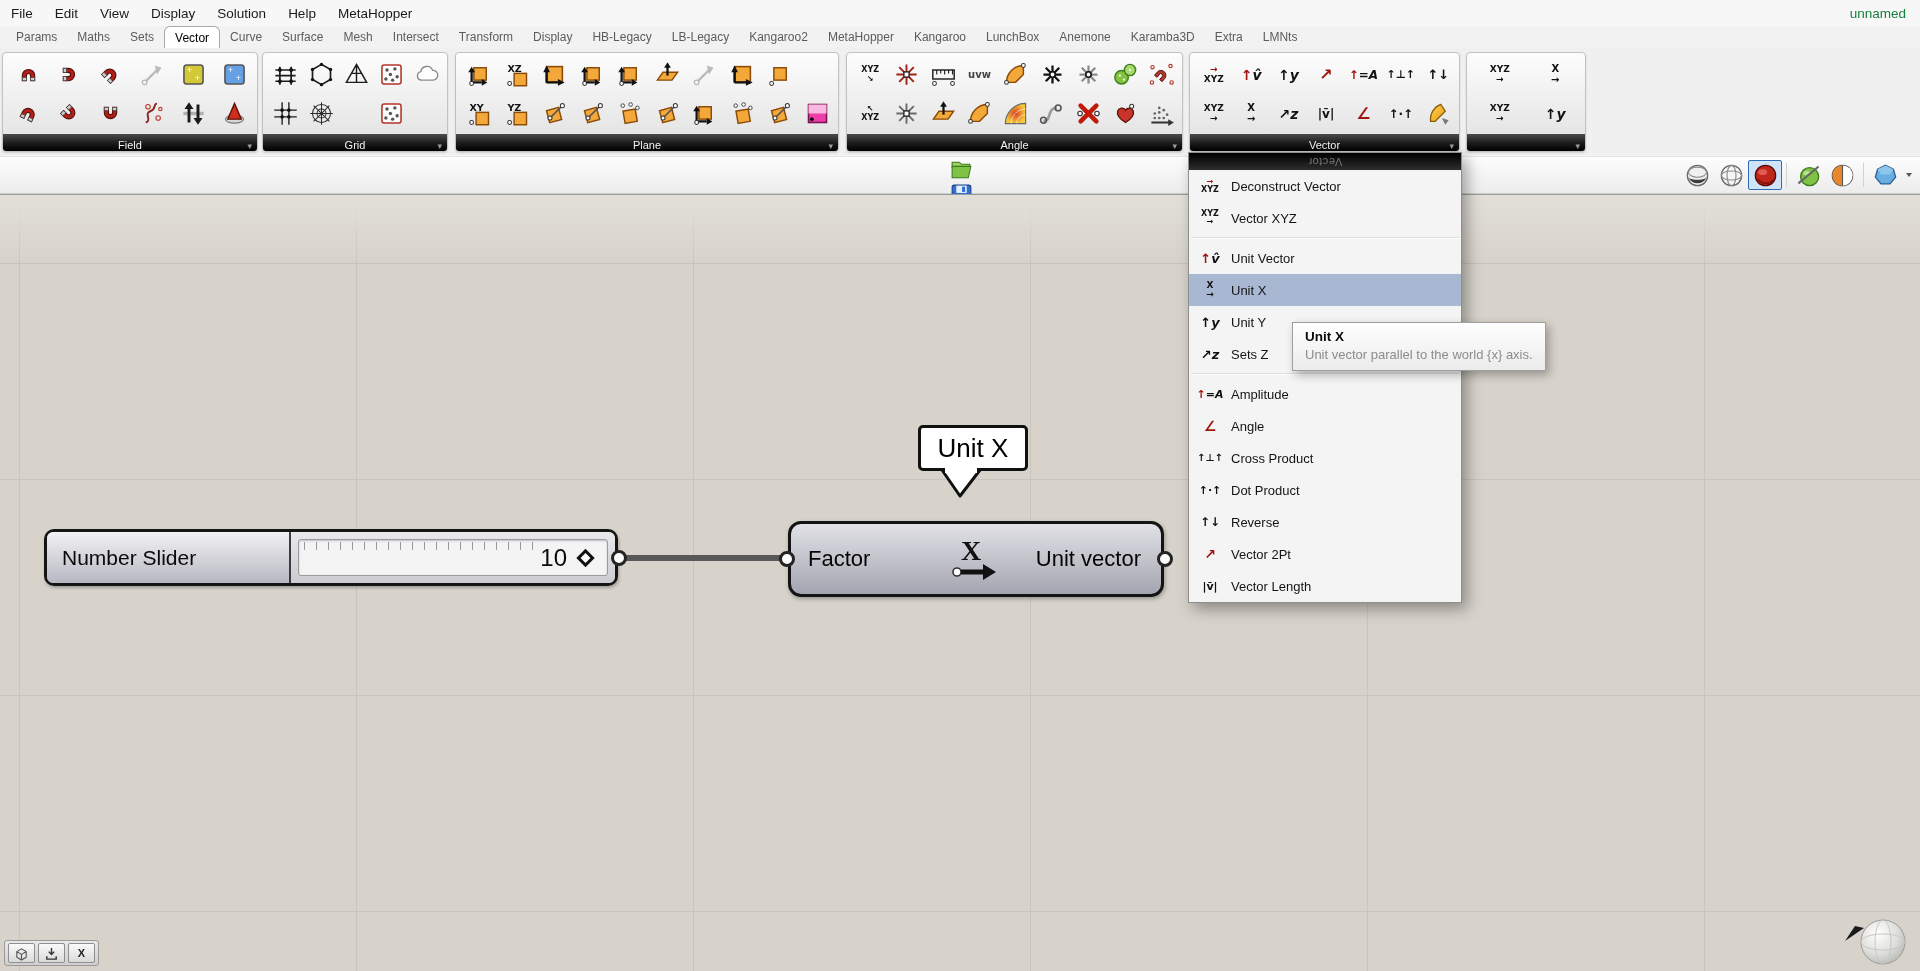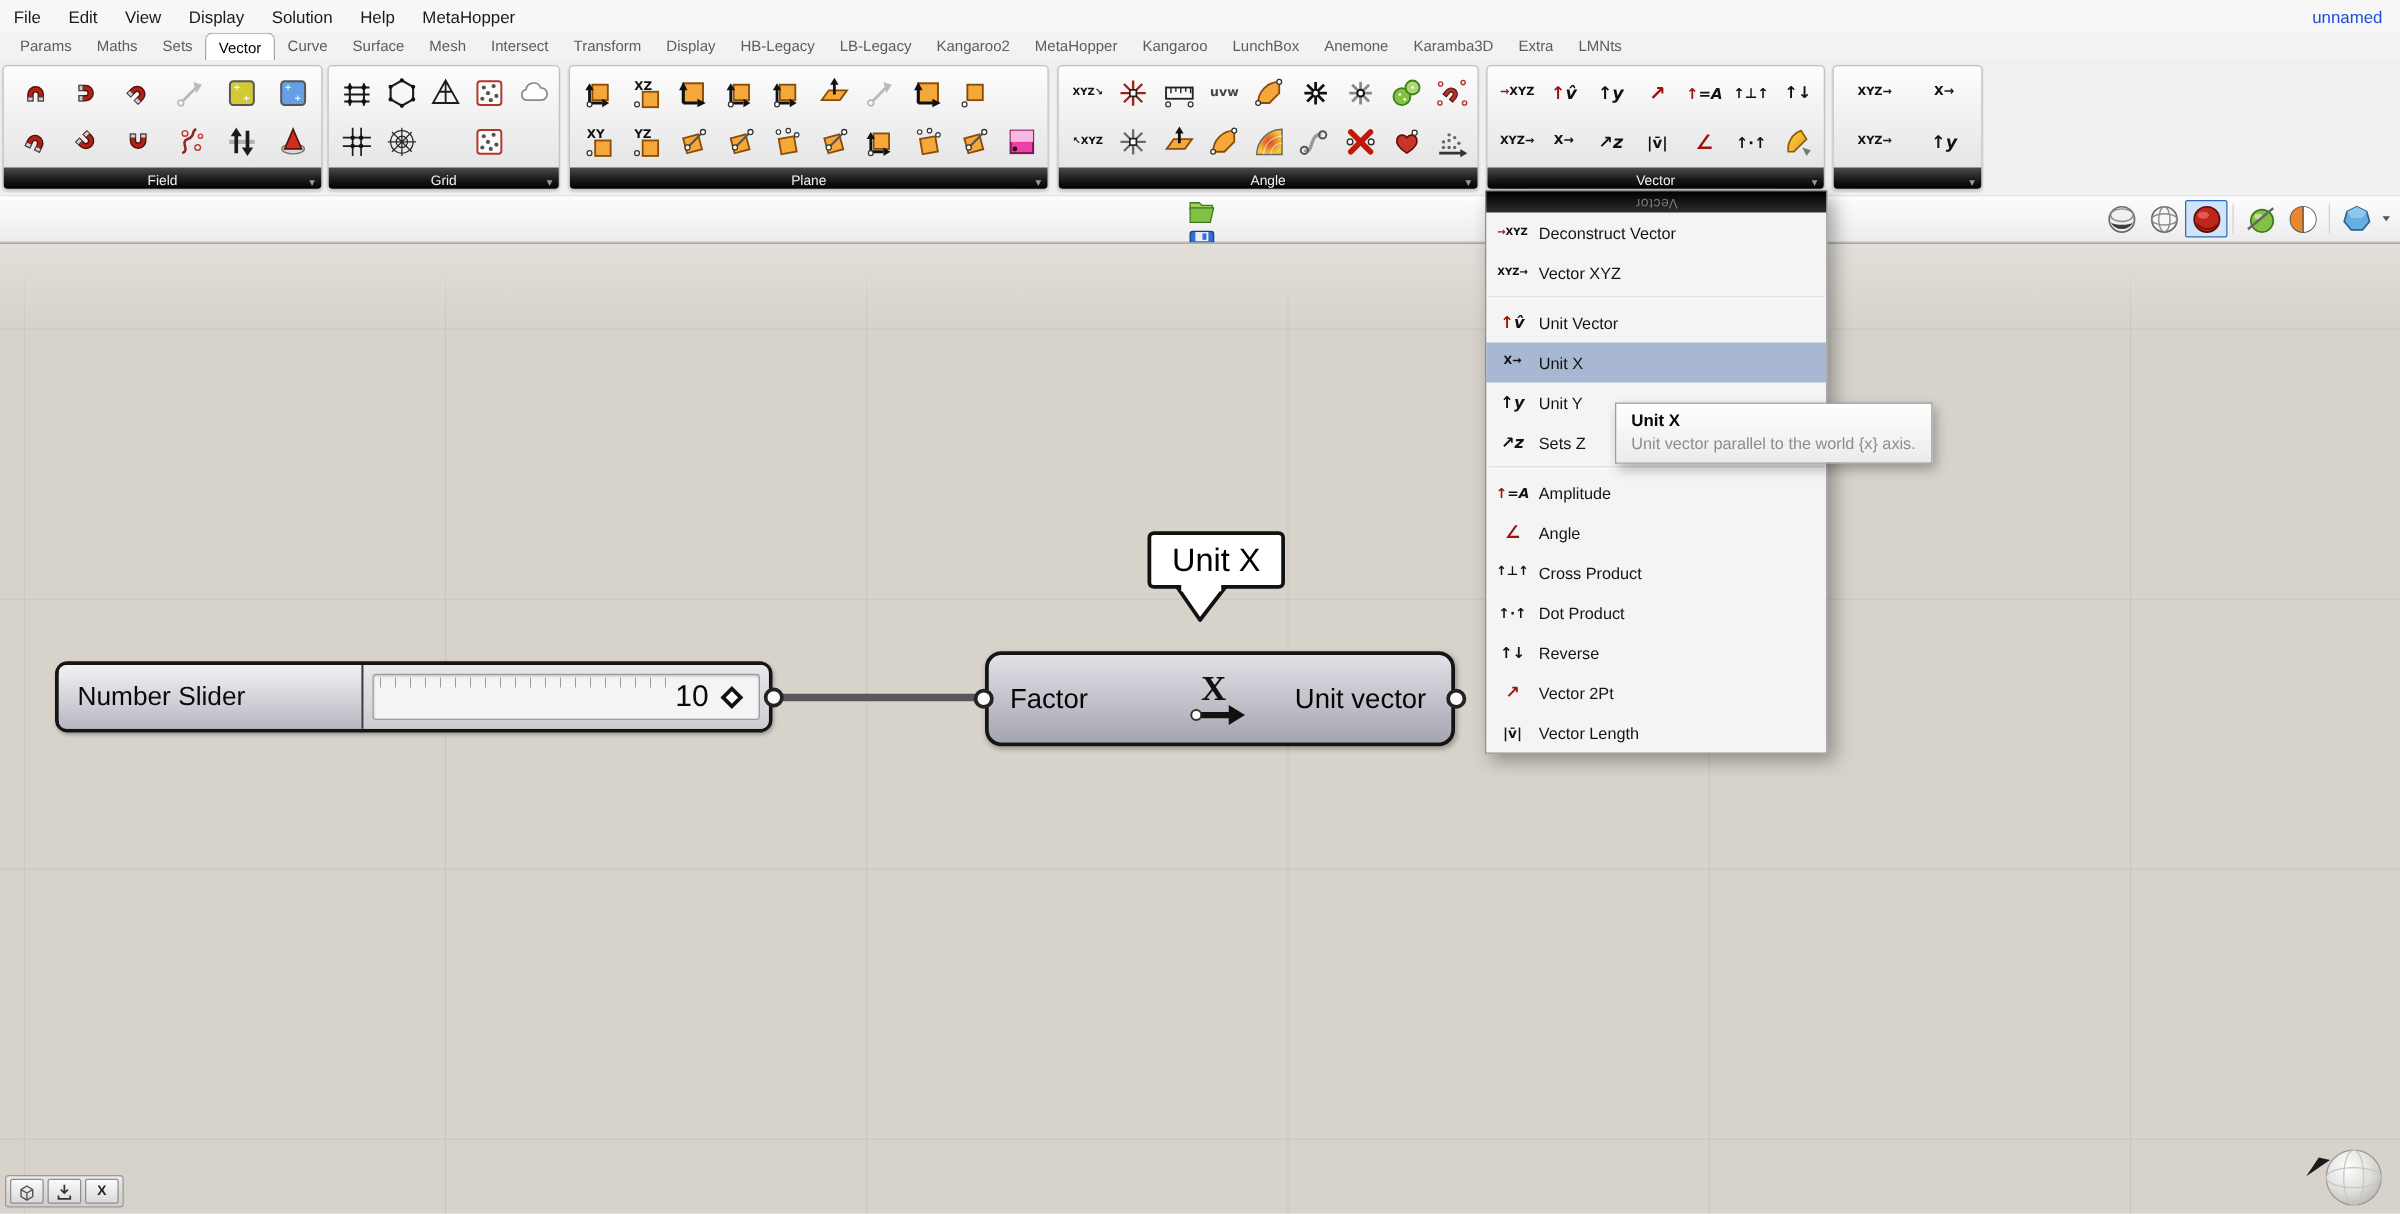"unnamed" .mb-right { color: #1d4ed8 -> #15803d }
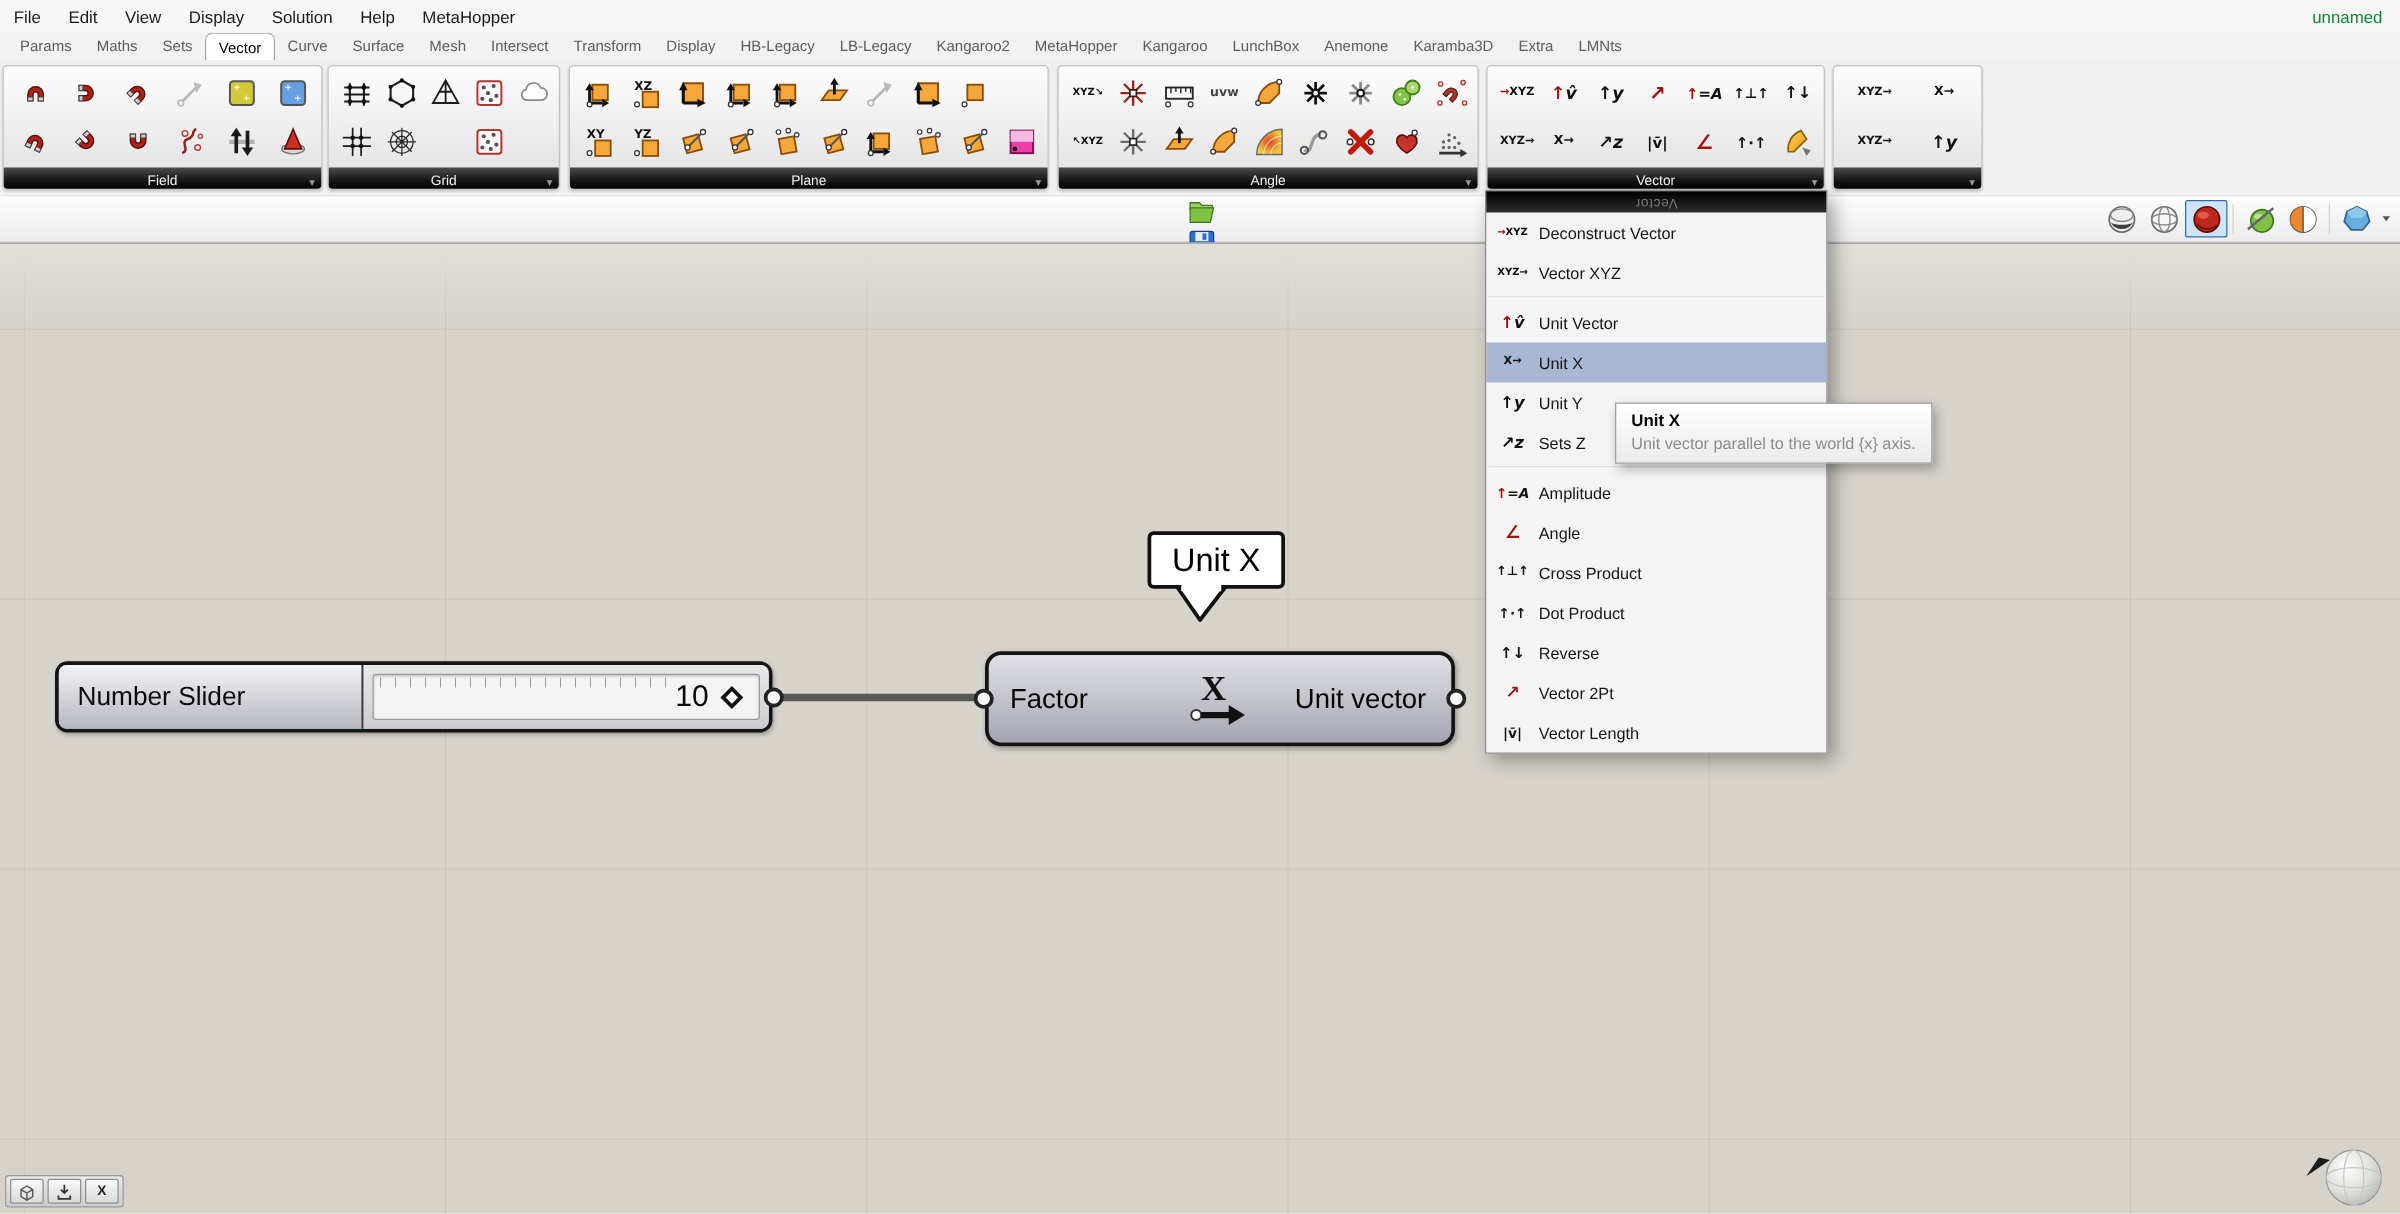"XYZ" .gstk { flex-direction: row -> column }
